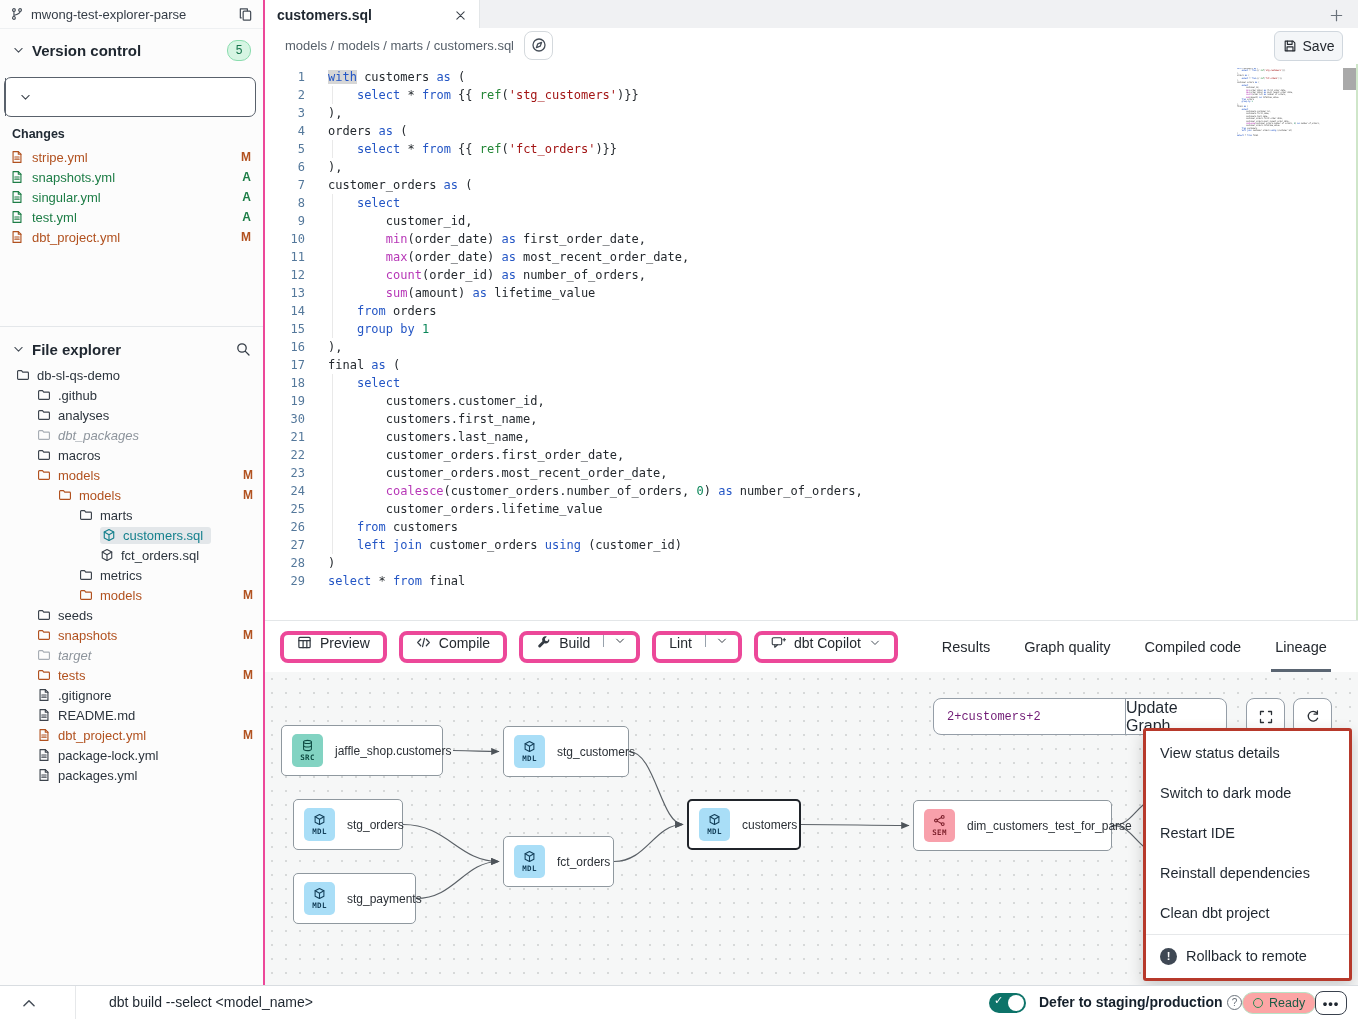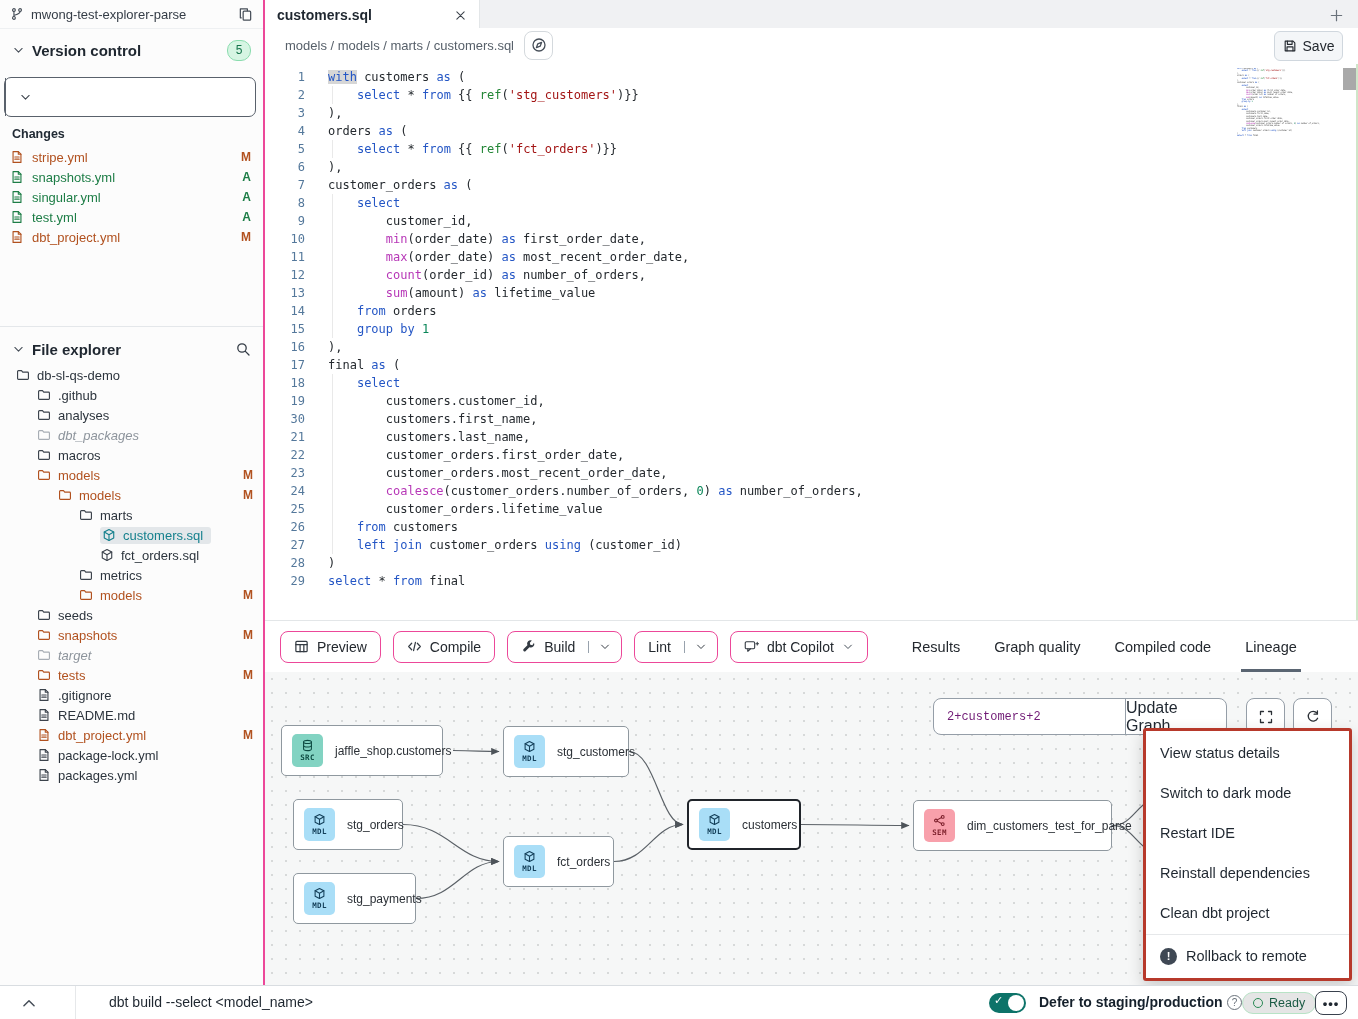"Preview" .tbtn { align-items: center -> flex-start; border: 1px solid #ec4899 -> 4px solid #ec4899 }
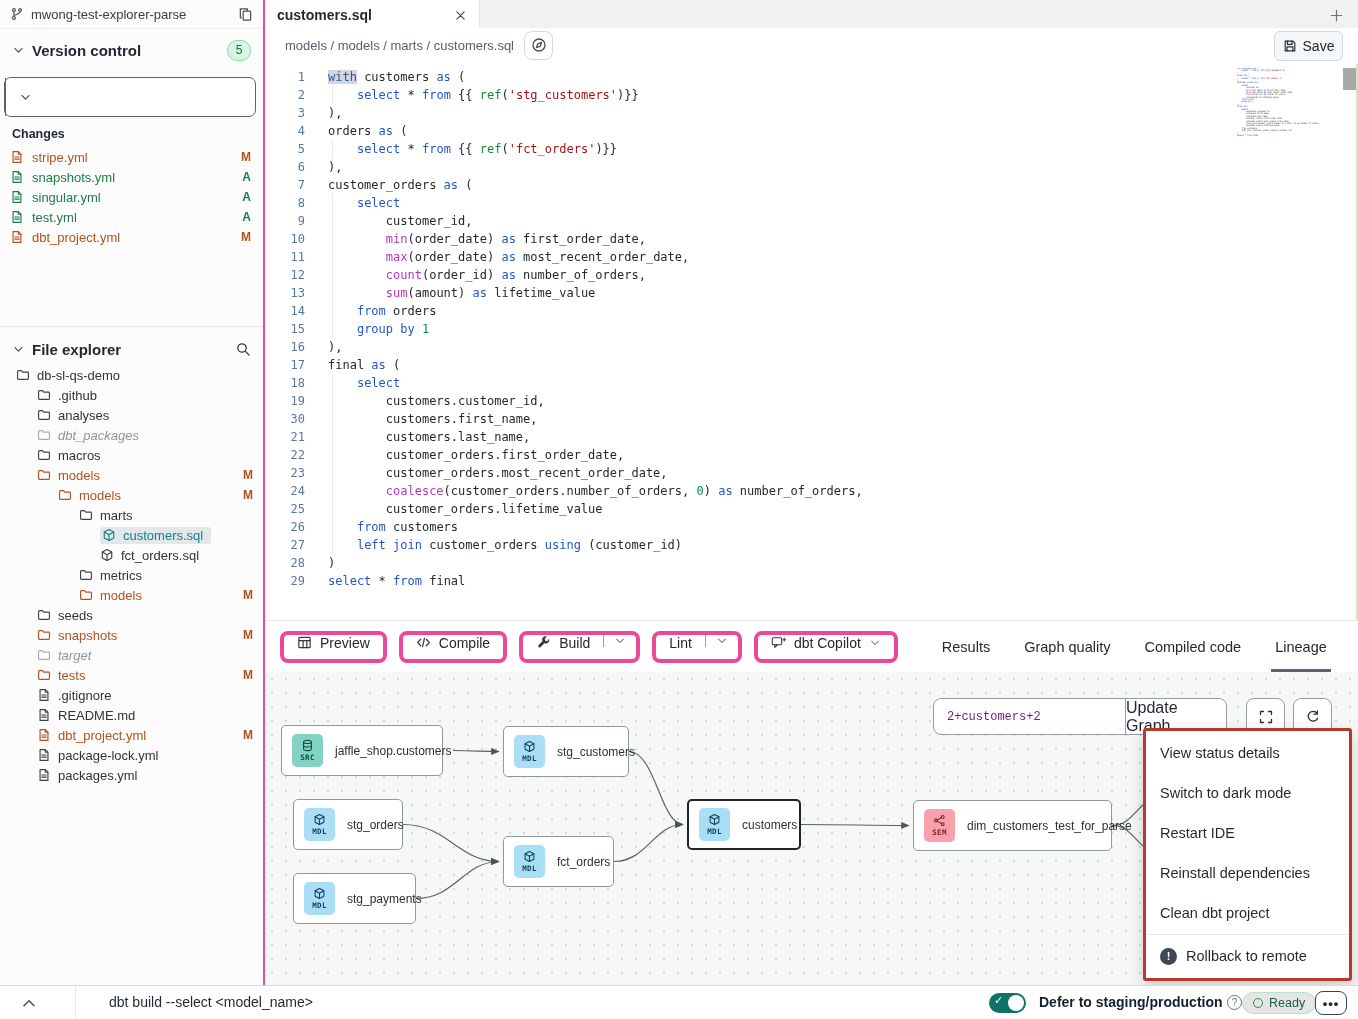"Ready" .ready-pill { background: #e5e5e5 -> #fca5a5 }
